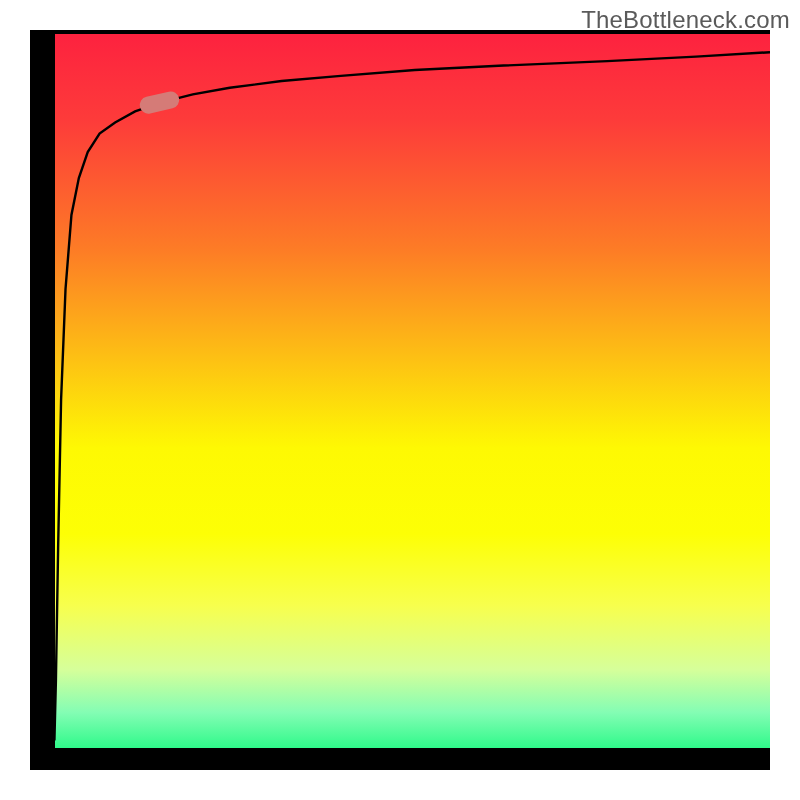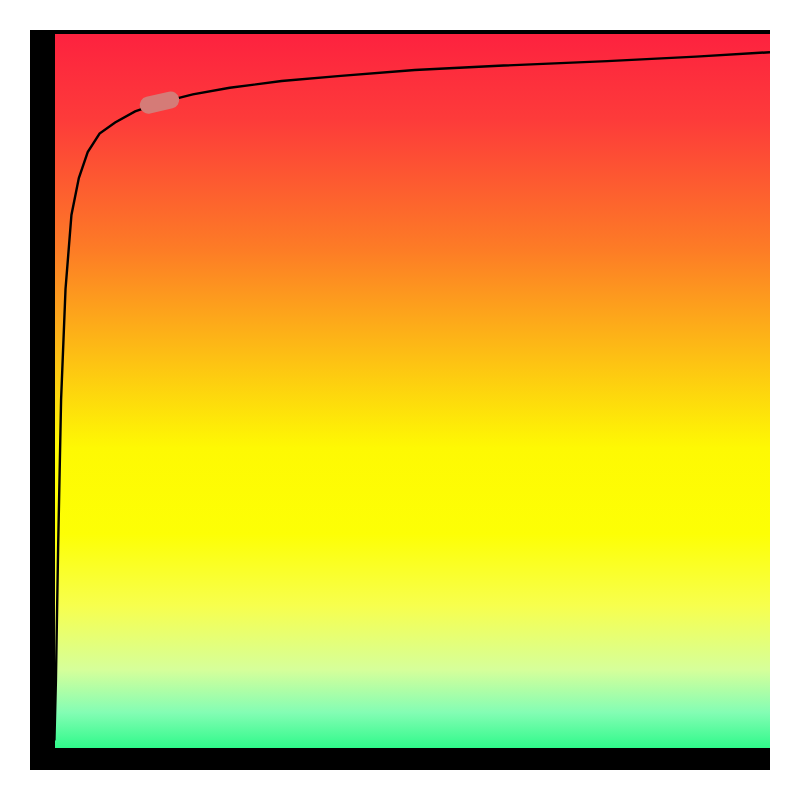"TheBottleneck.com" div.watermark { html: none -> <div>TheBottleneck.com</div> }
